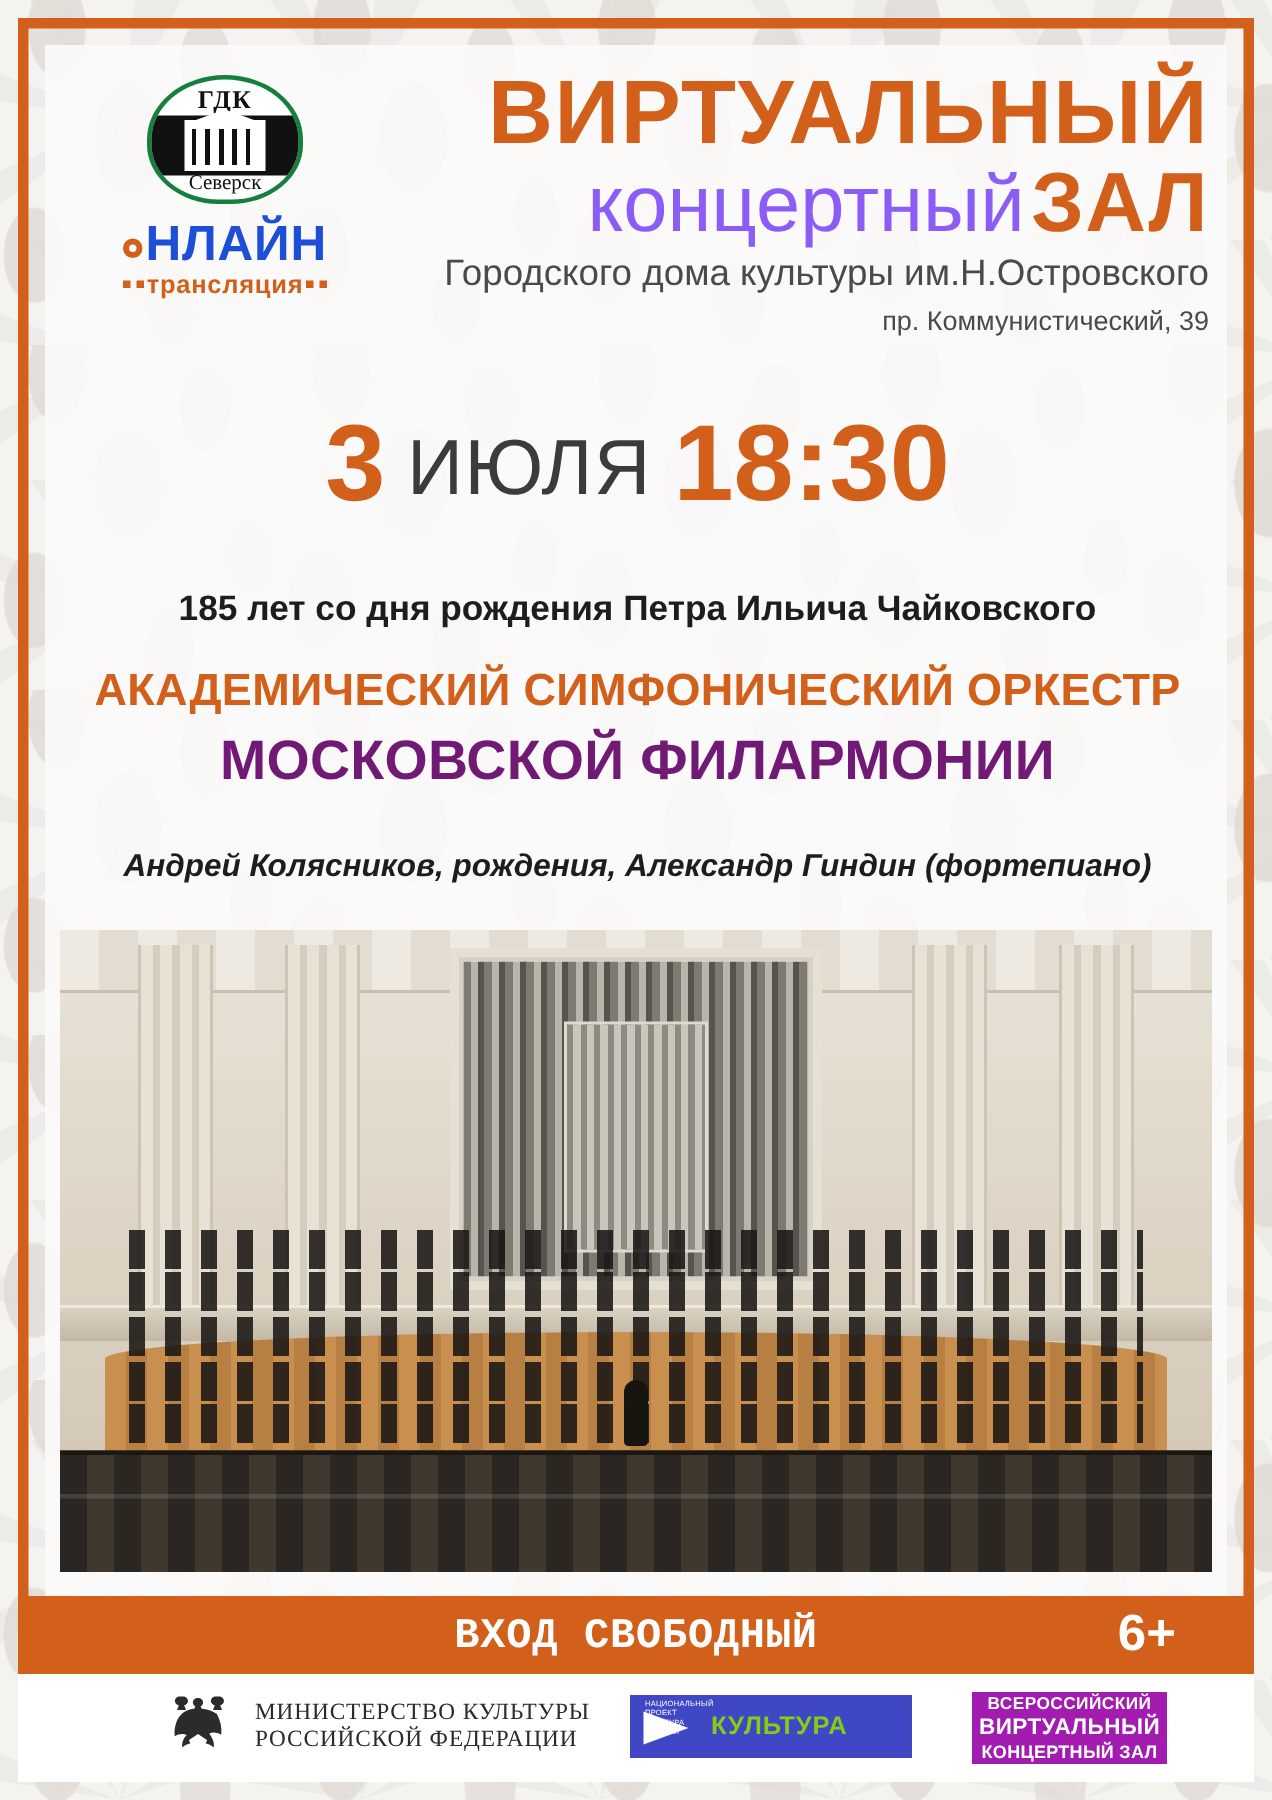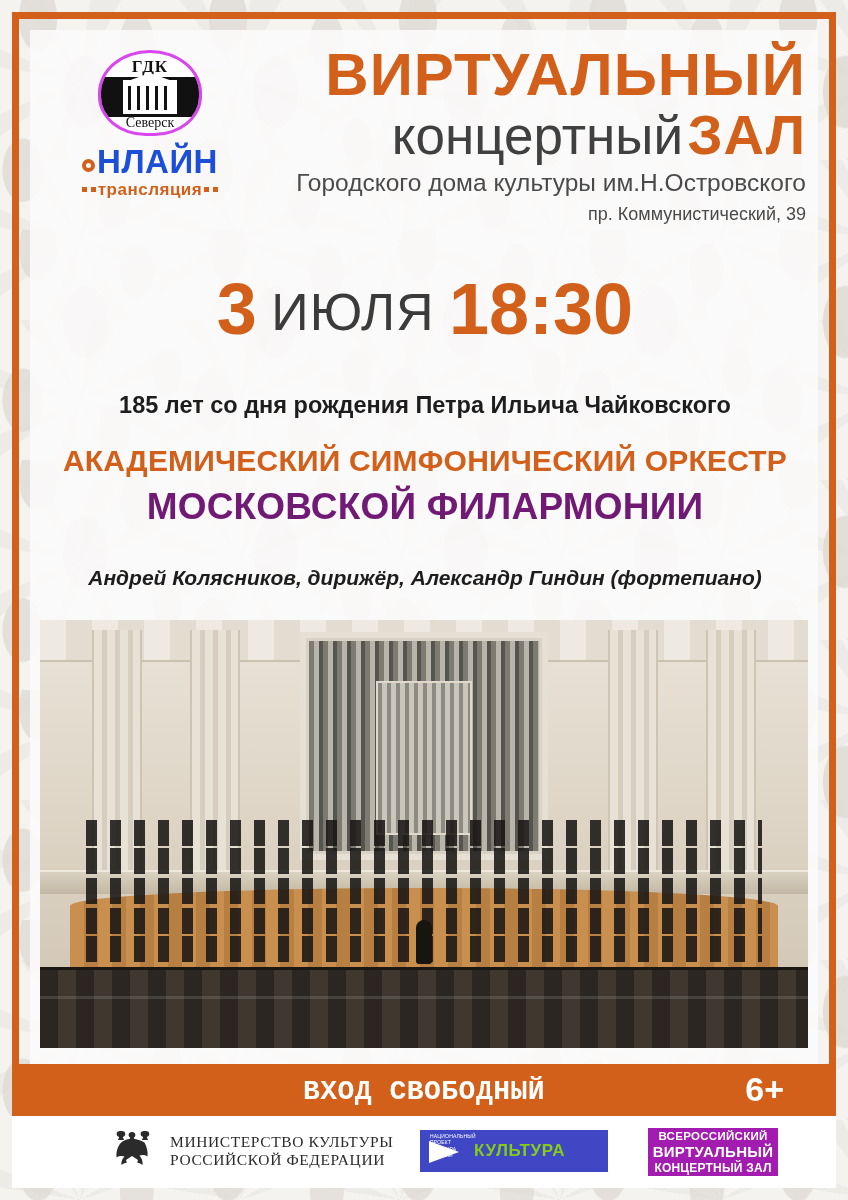"ГДК" .gdk-logo { border: 3px solid #d946ef -> 3px solid #15803d }
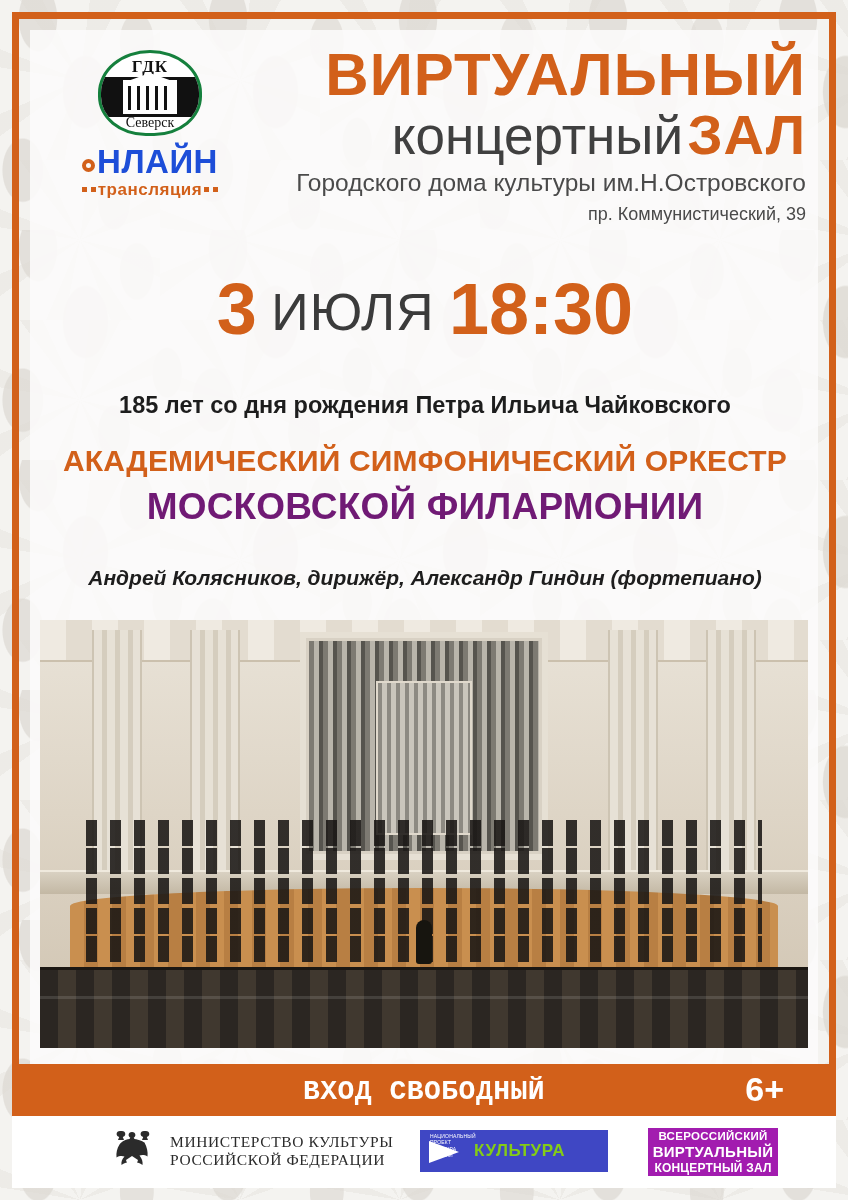"концертный" .t-hall .grey { color: #404040 -> #8b5cf6 }
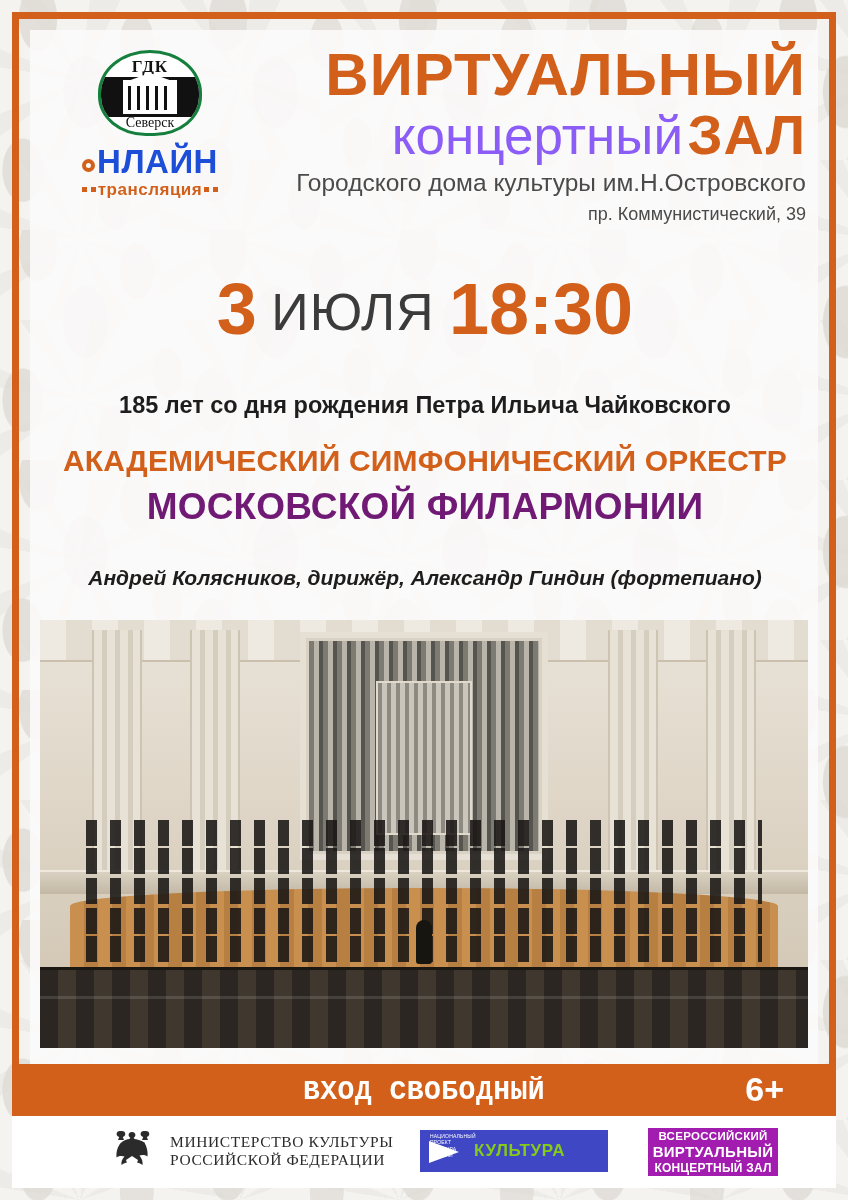"Андрей Колясников, дирижёр, Александр" div.performers { text: дирижёр -> рождения }
